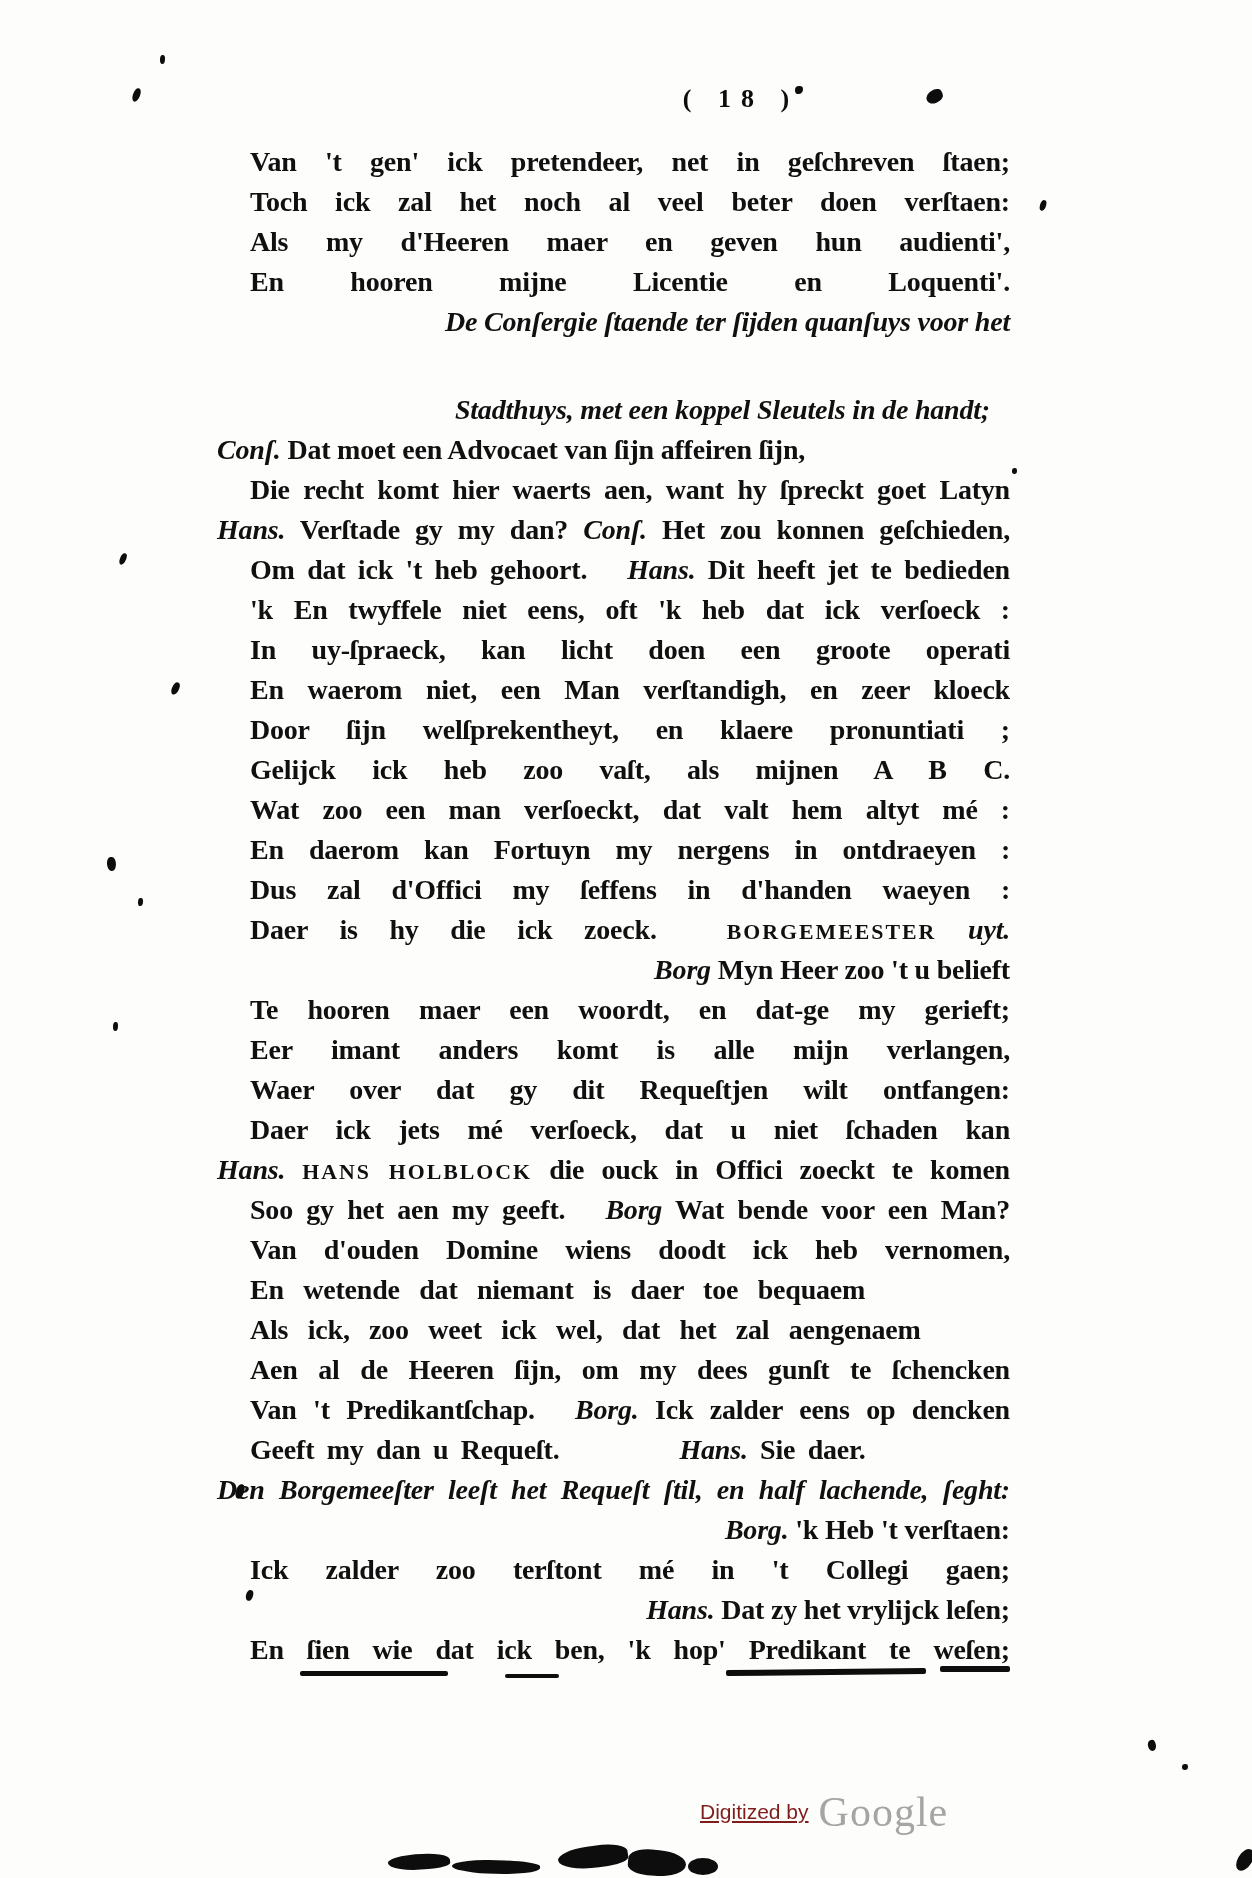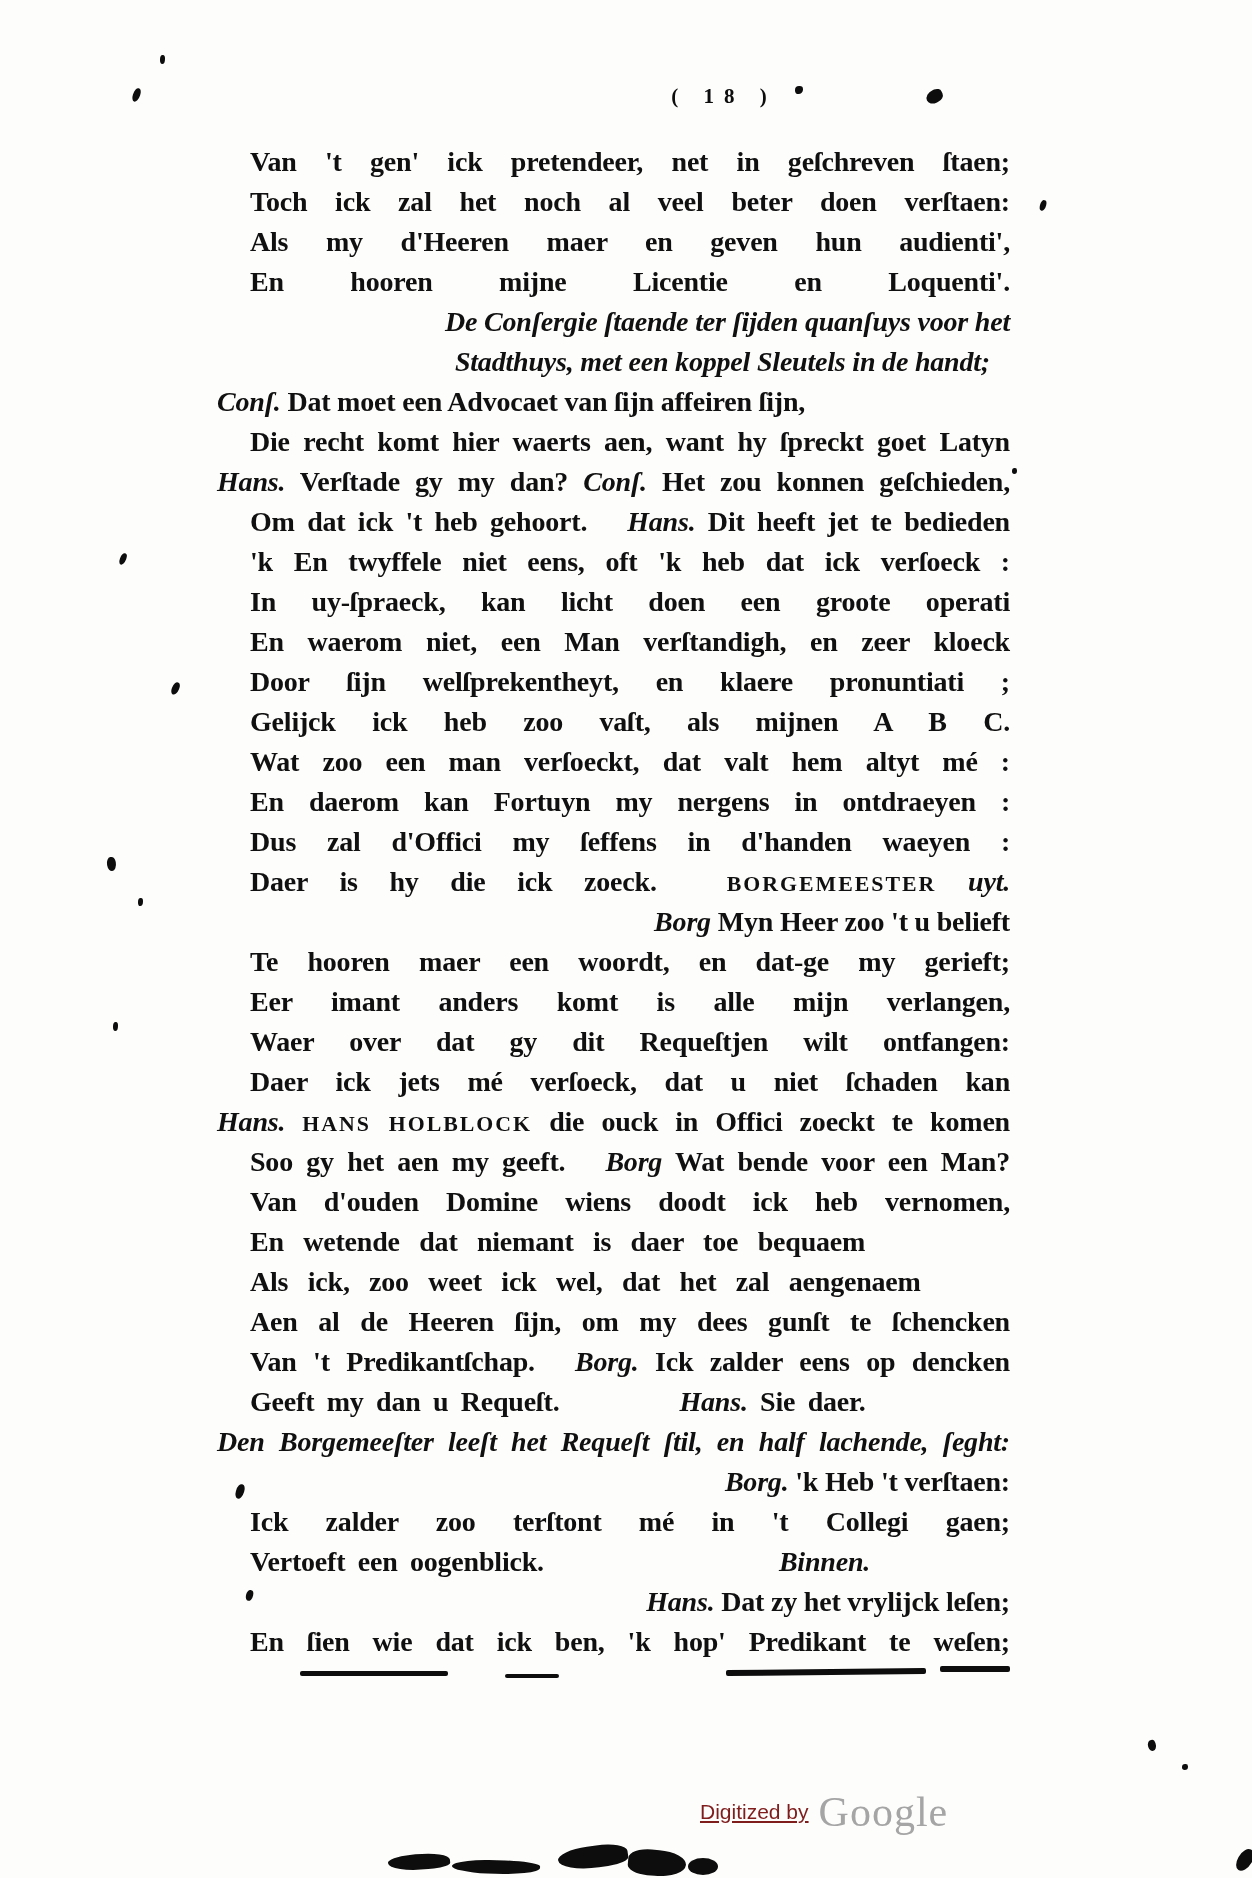"( 18 )" .pagenum { font-size: 21px -> 26px; left: 614px -> 631px }
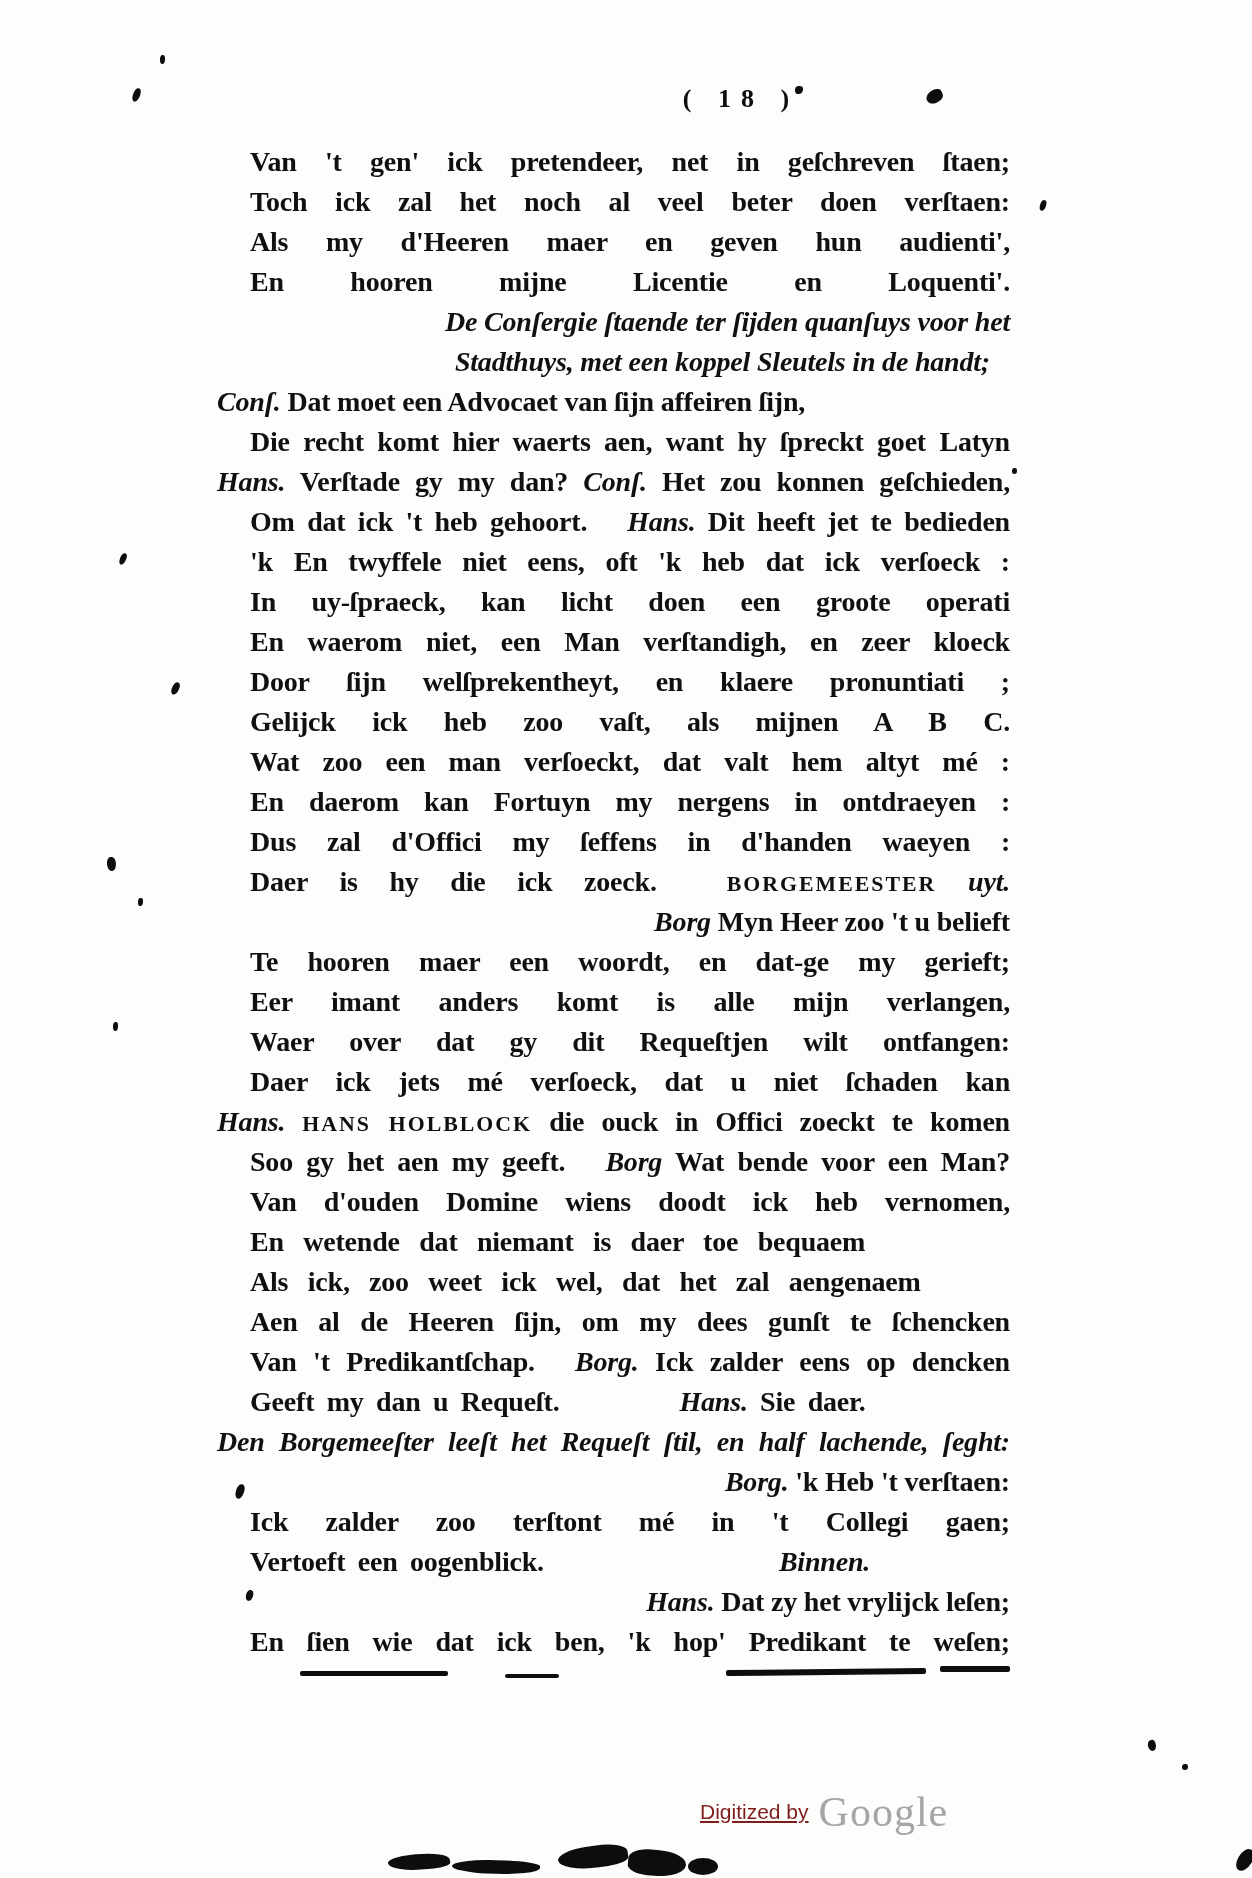"Stadthuys, met een koppel Sleutels" .line.stage2 { margin-top: none -> 48px }
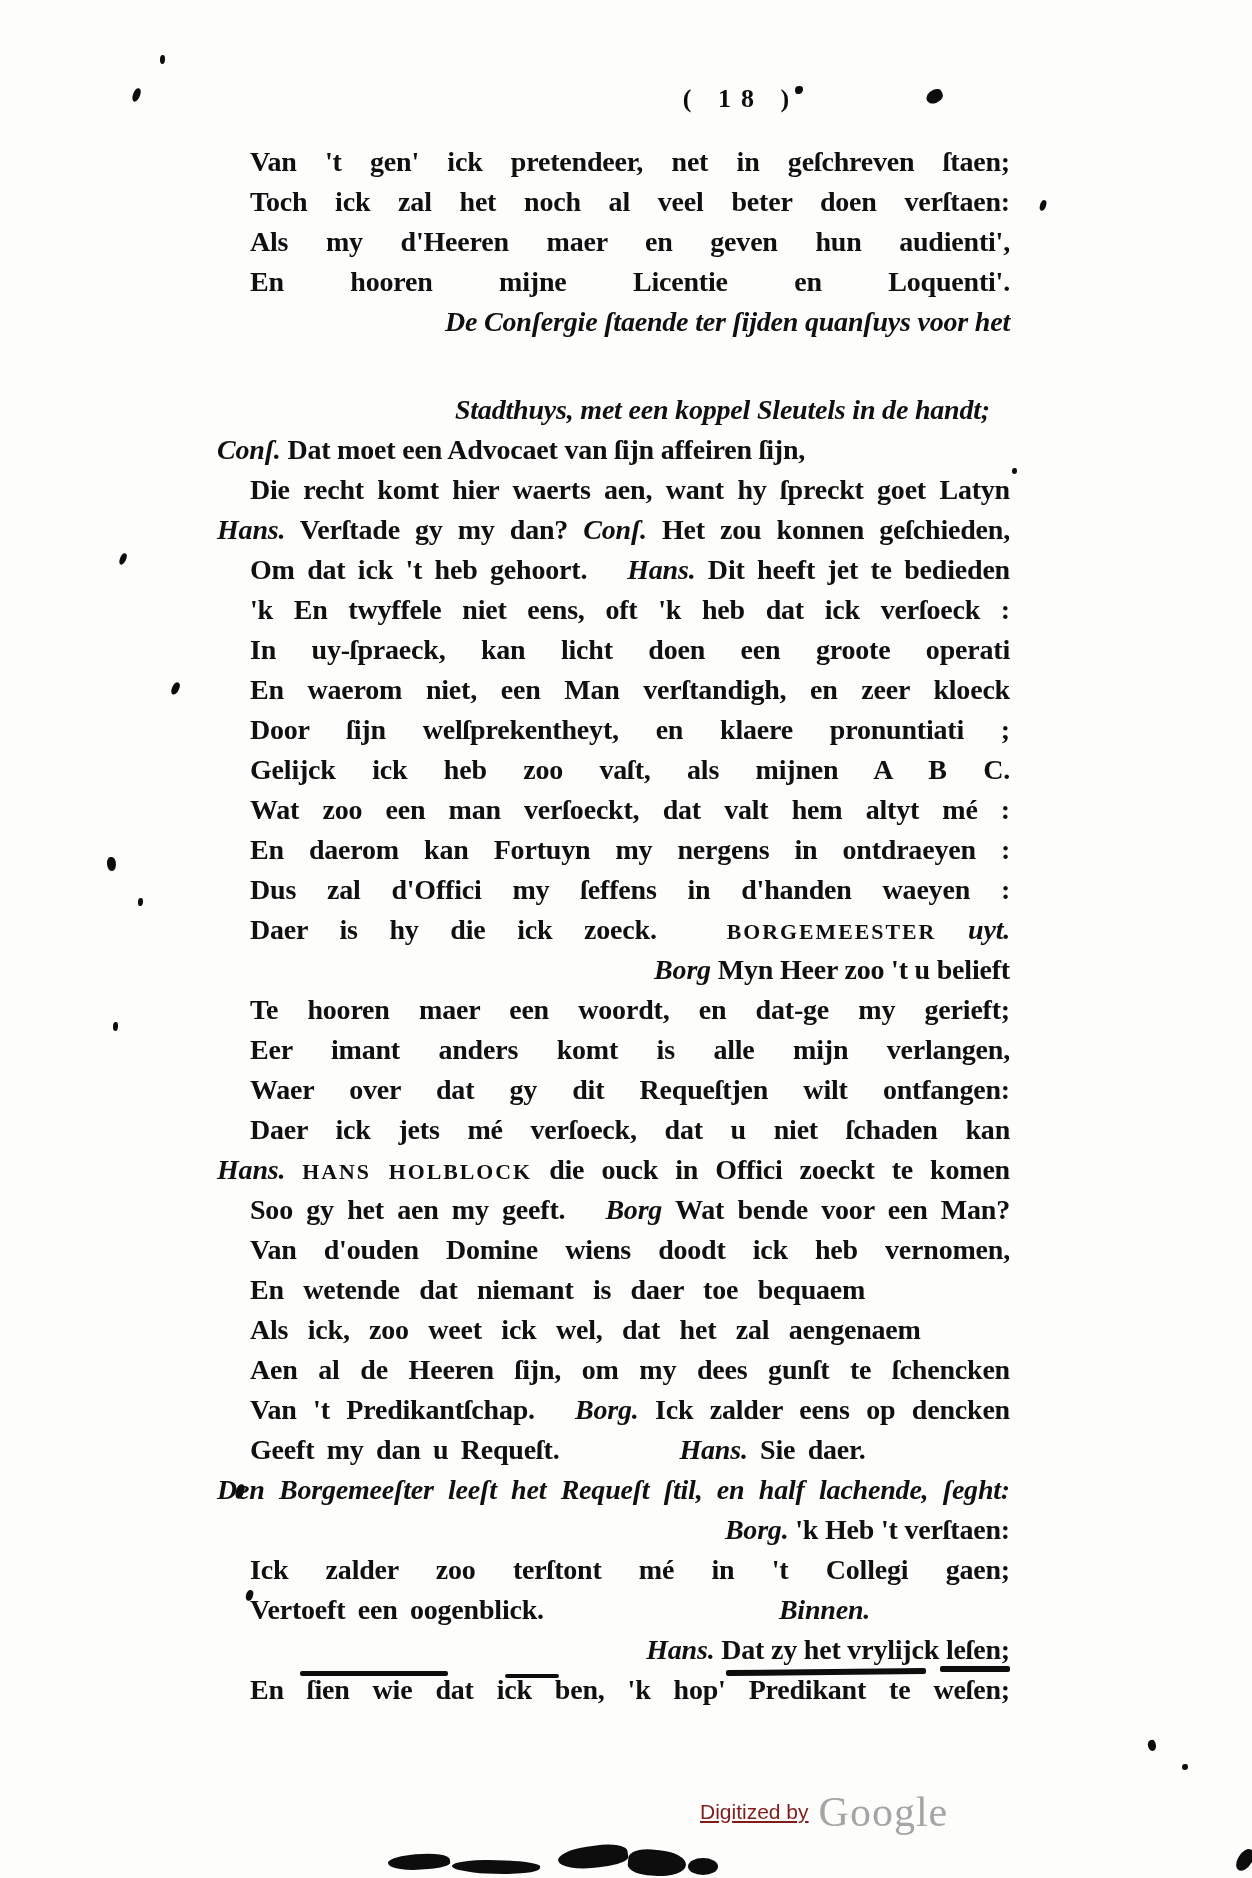"Vertoeft een oogenblick. Binnen." div.line { html: <div><span>Vertoeft een oogenblick.</span><span></span><span>Binnen.</span></div> -> none }
